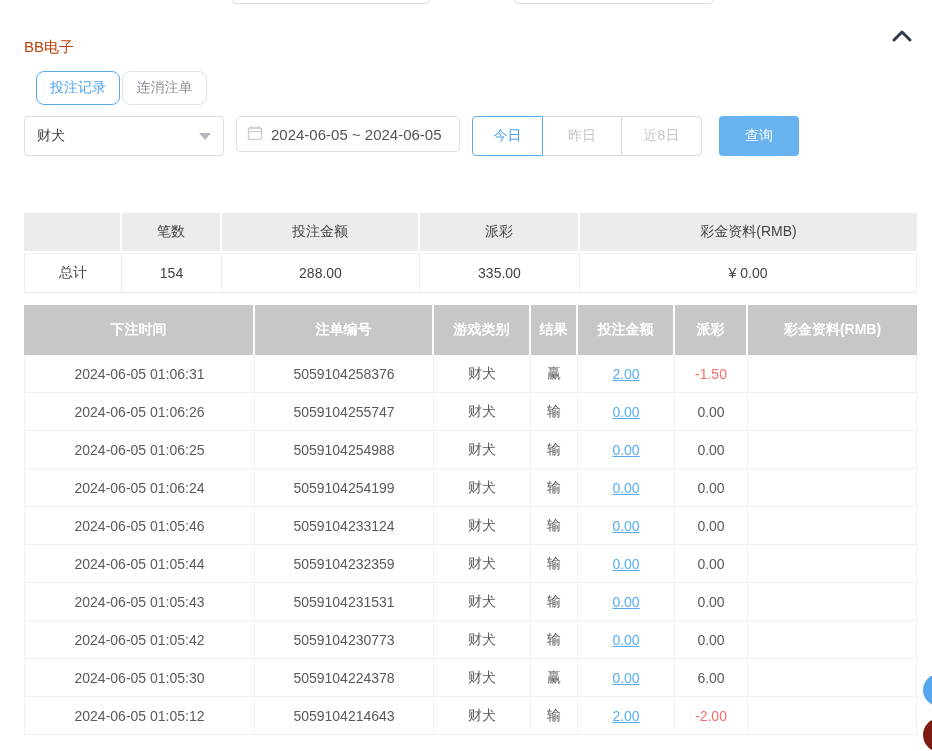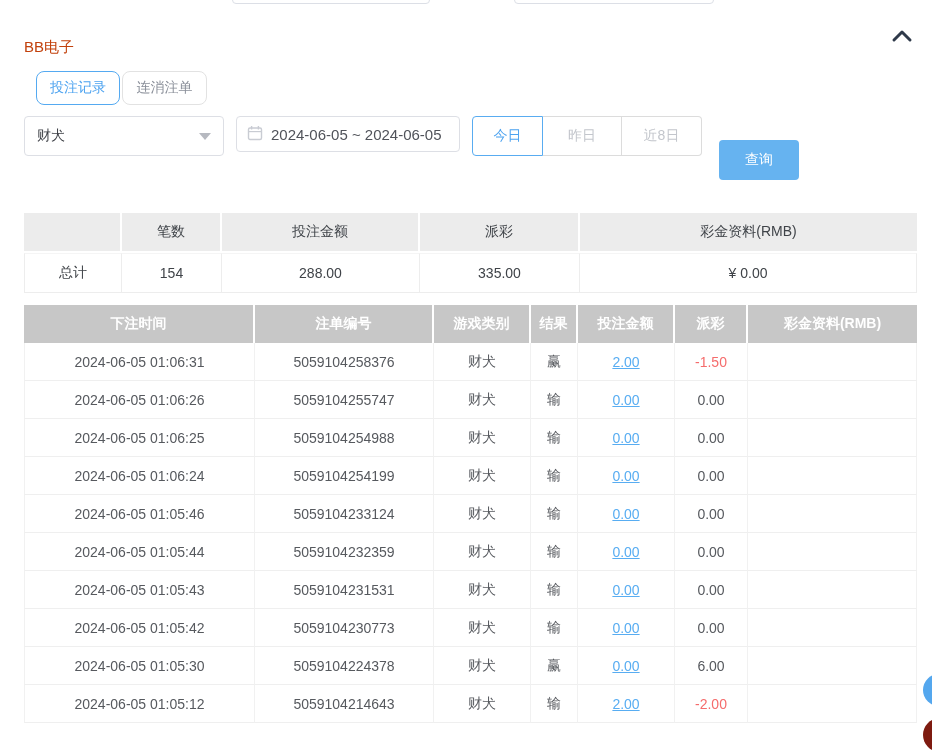"查询" .search-btn { margin-top: 24px -> none }
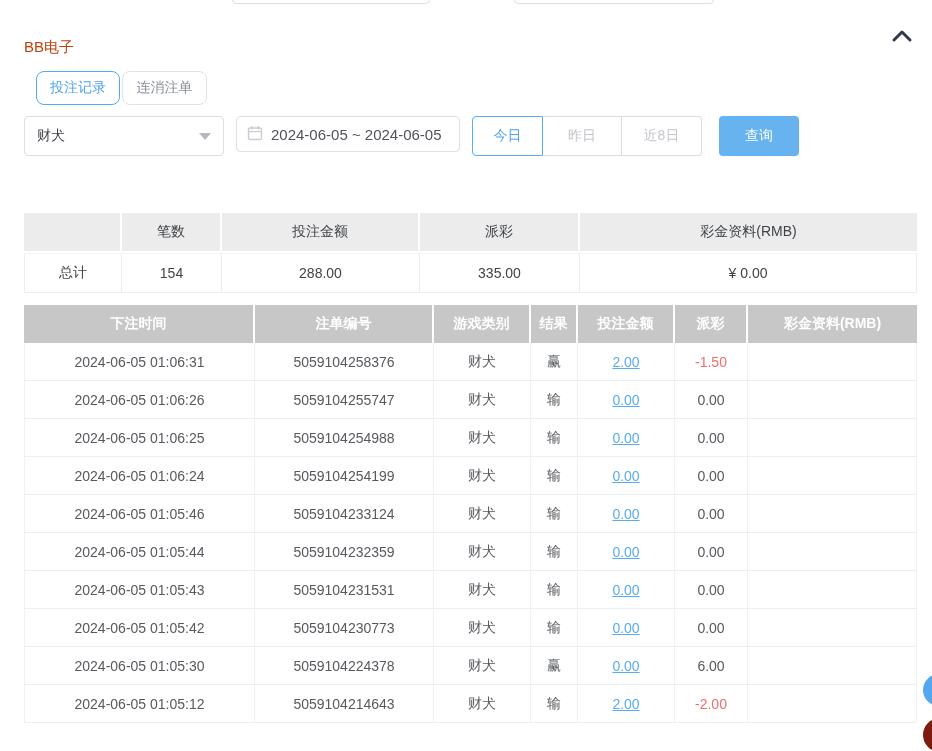"下注时间" .bet-table th { height: 38px -> 50px }
